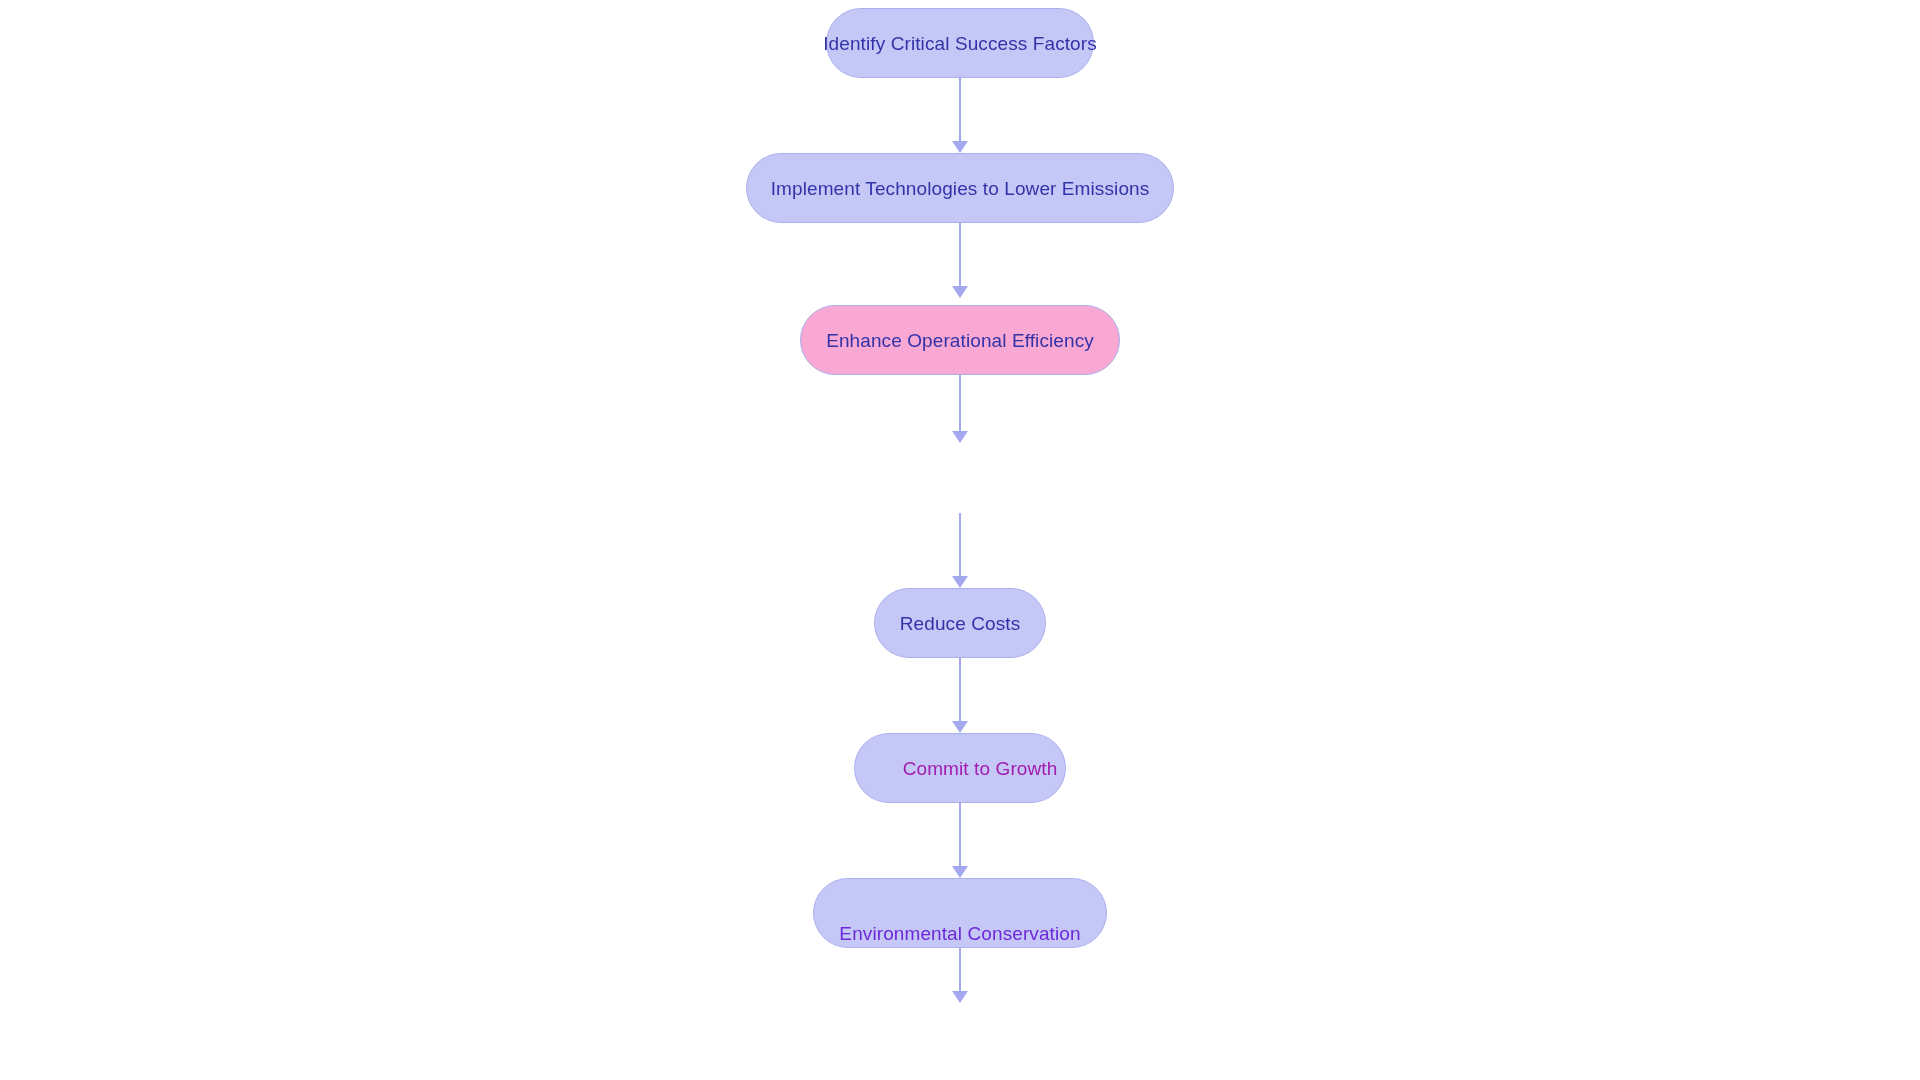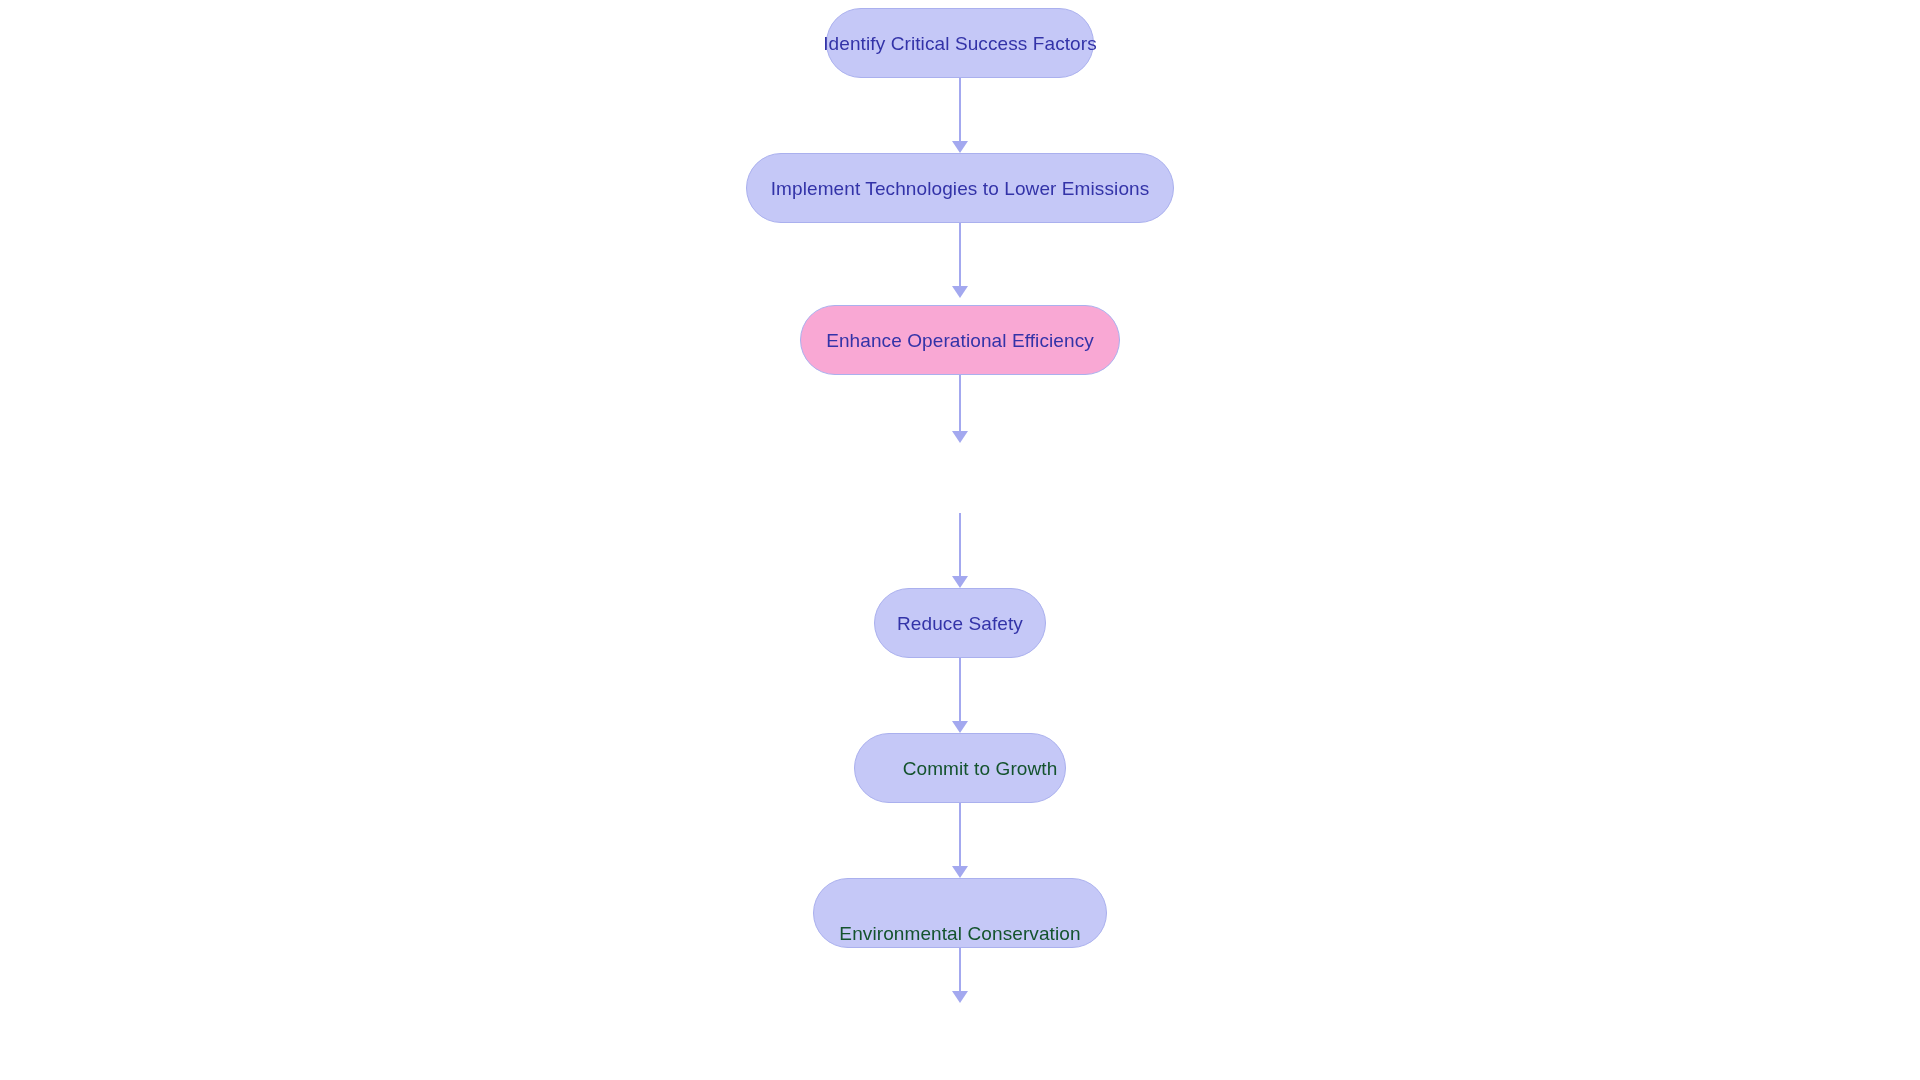"Reduce Safety" span.node-label { text: Safety -> Costs }
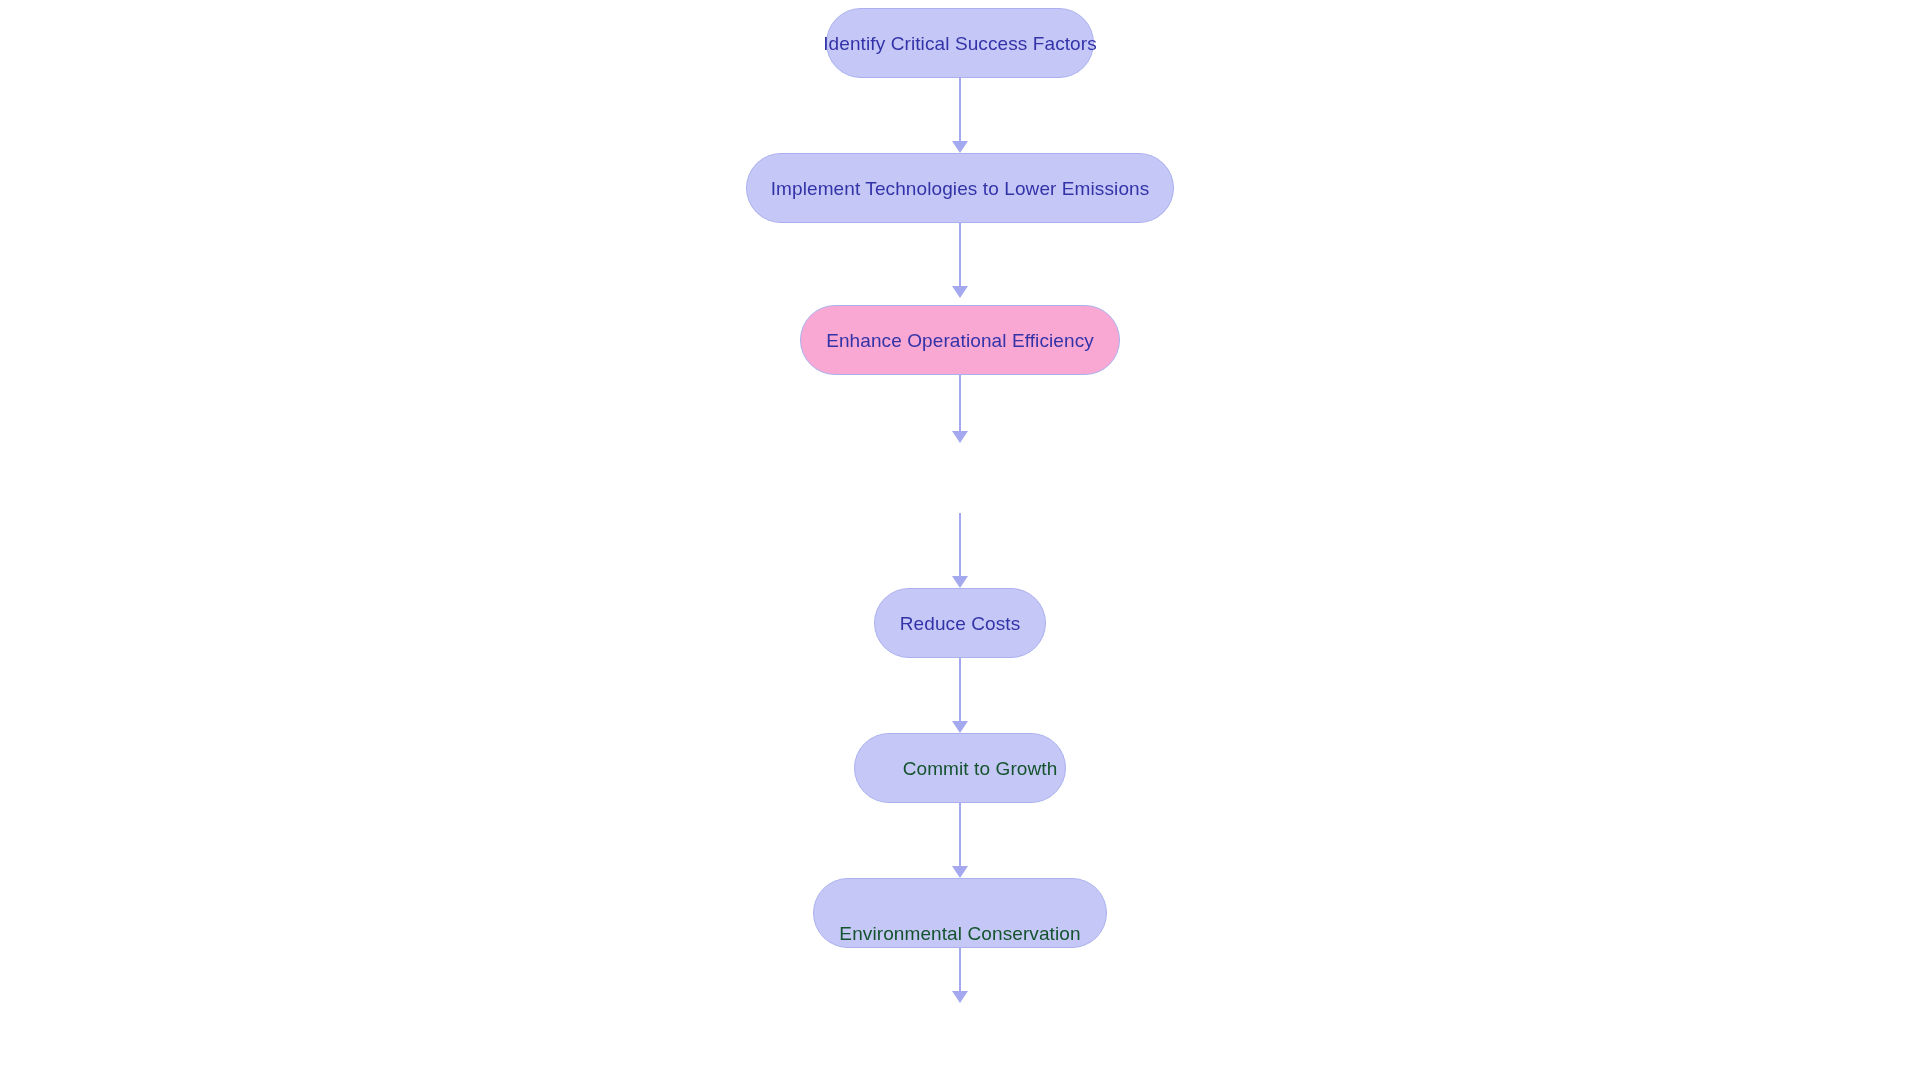"Commit to Growth" span.node-label { color: #14532d -> #a21caf }
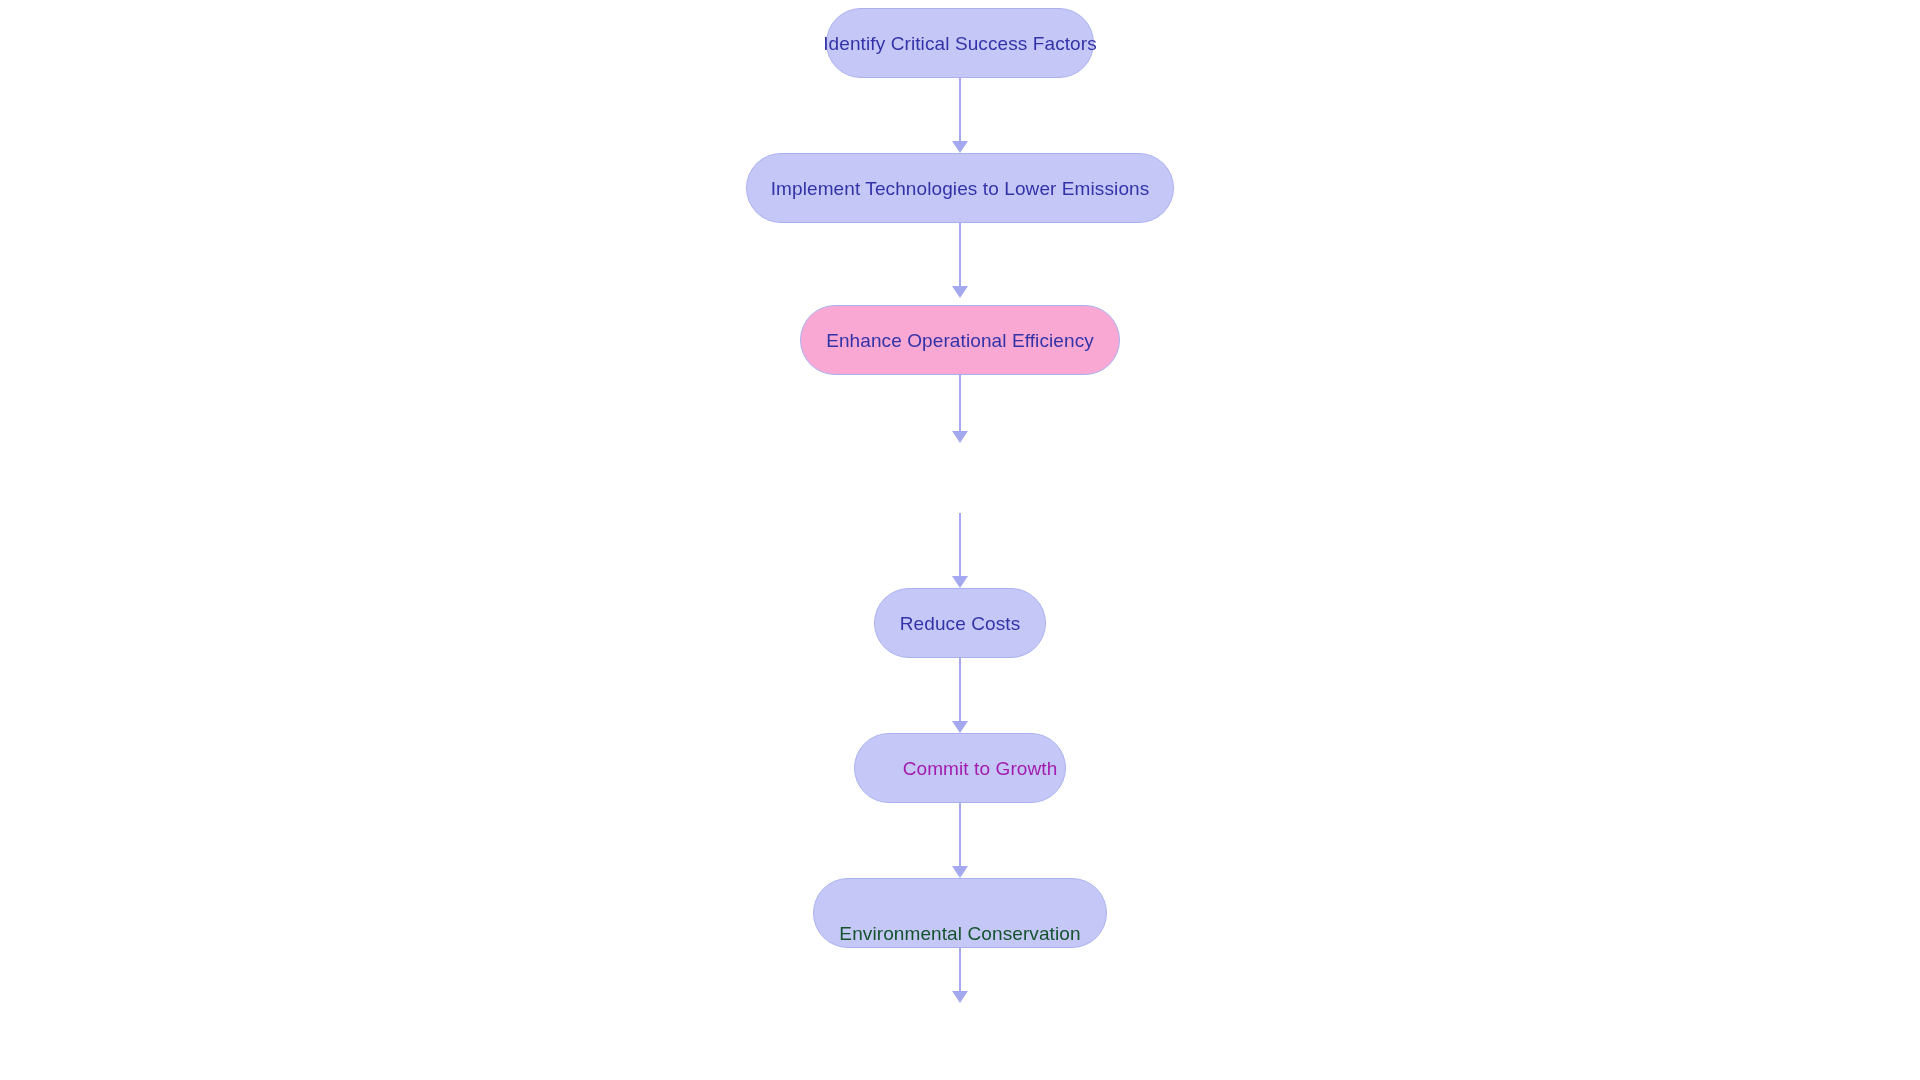"Environmental Conservation" span.node-label { color: #14532d -> #6d28d9 }
